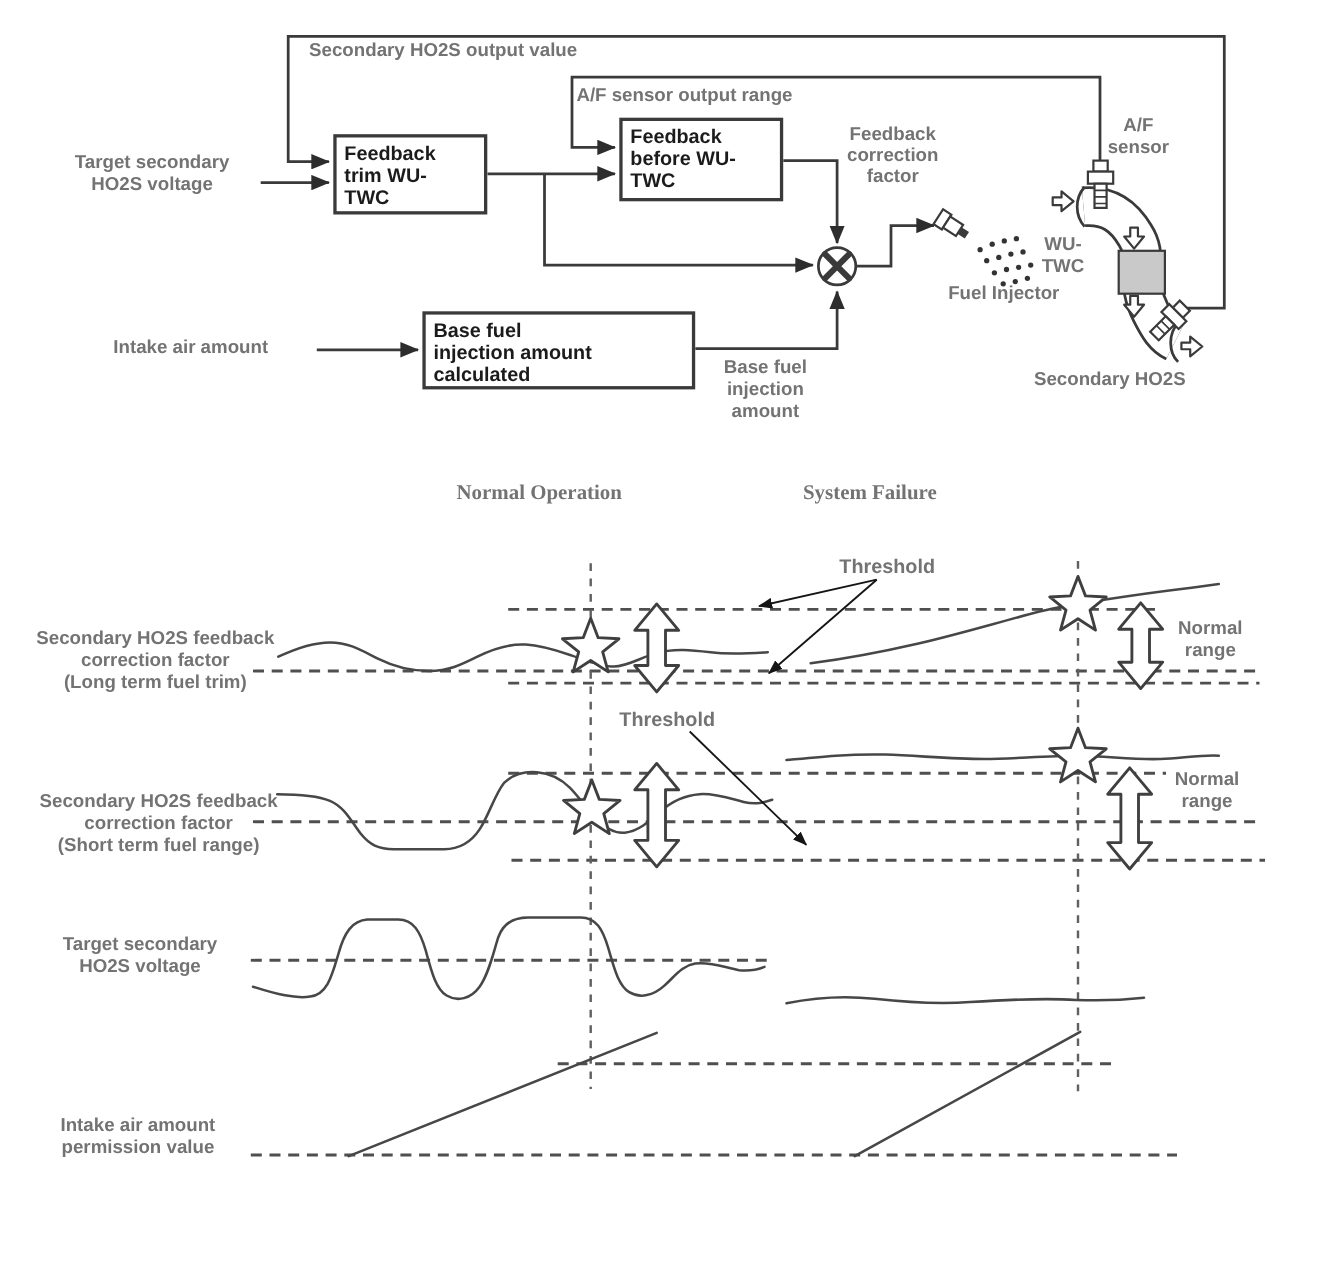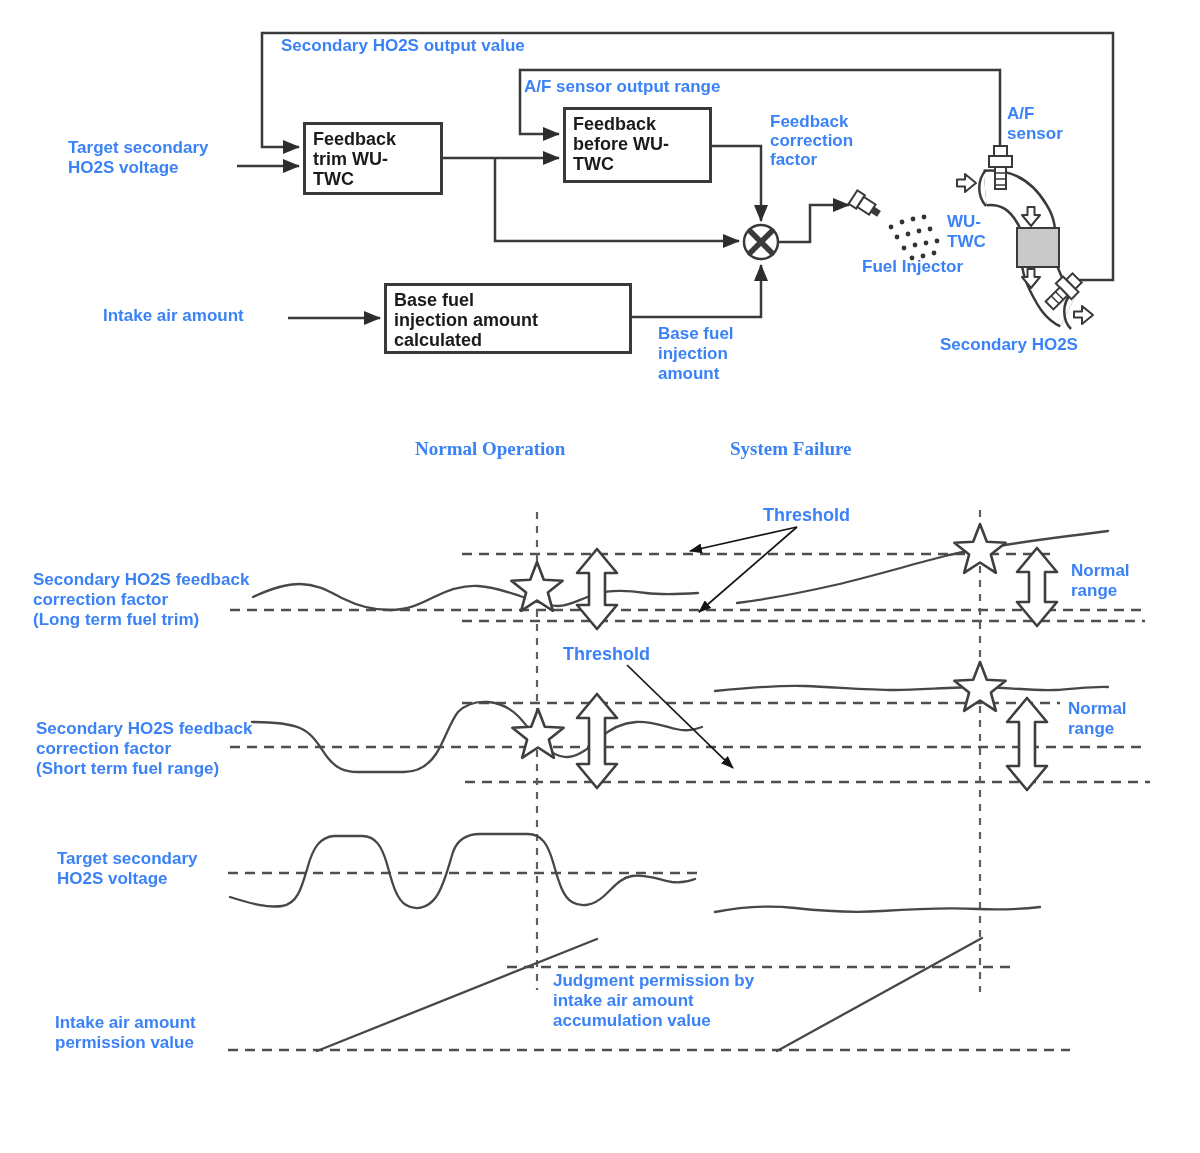"Secondary HO2S output value" .lbl { color: #3b82f6 -> #737373; text-align: none -> center }
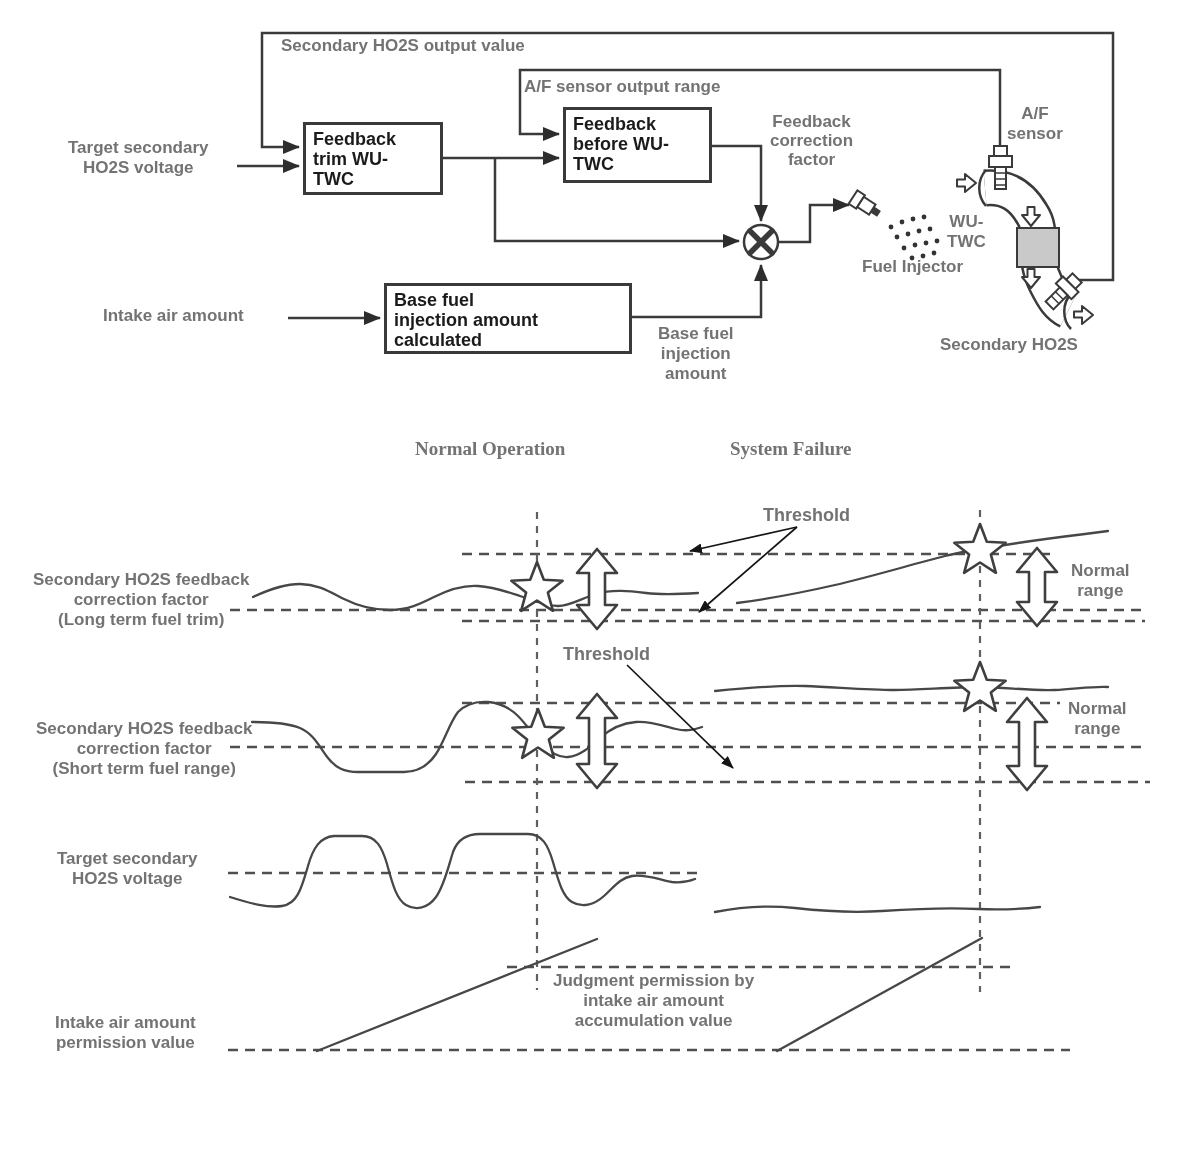"Judgment permission by" div.lbl { html: <div> <div>Judgment permission by</div> <div>intake air amount</div> <div>accumulation value</div> </div> -> none }
